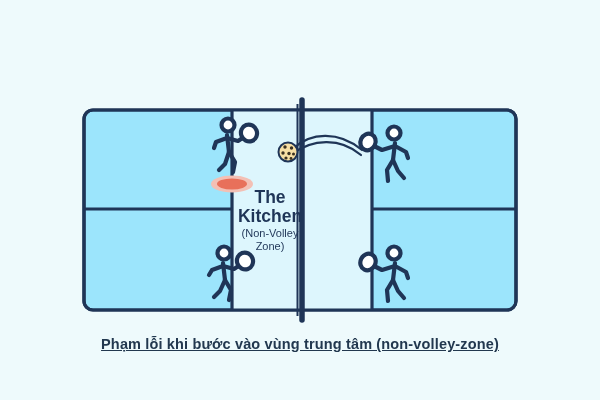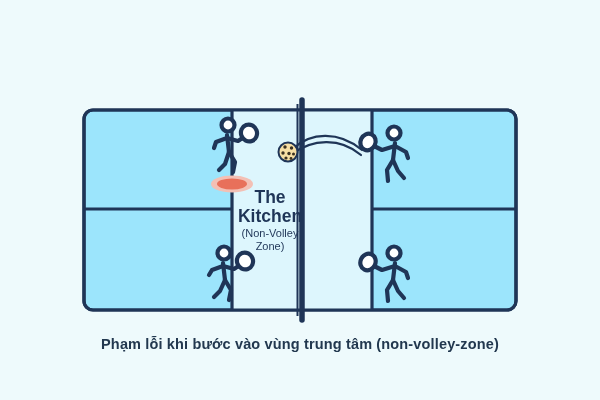"Phạm lỗi khi bước vào" .caption { text-decoration: none -> underline }
